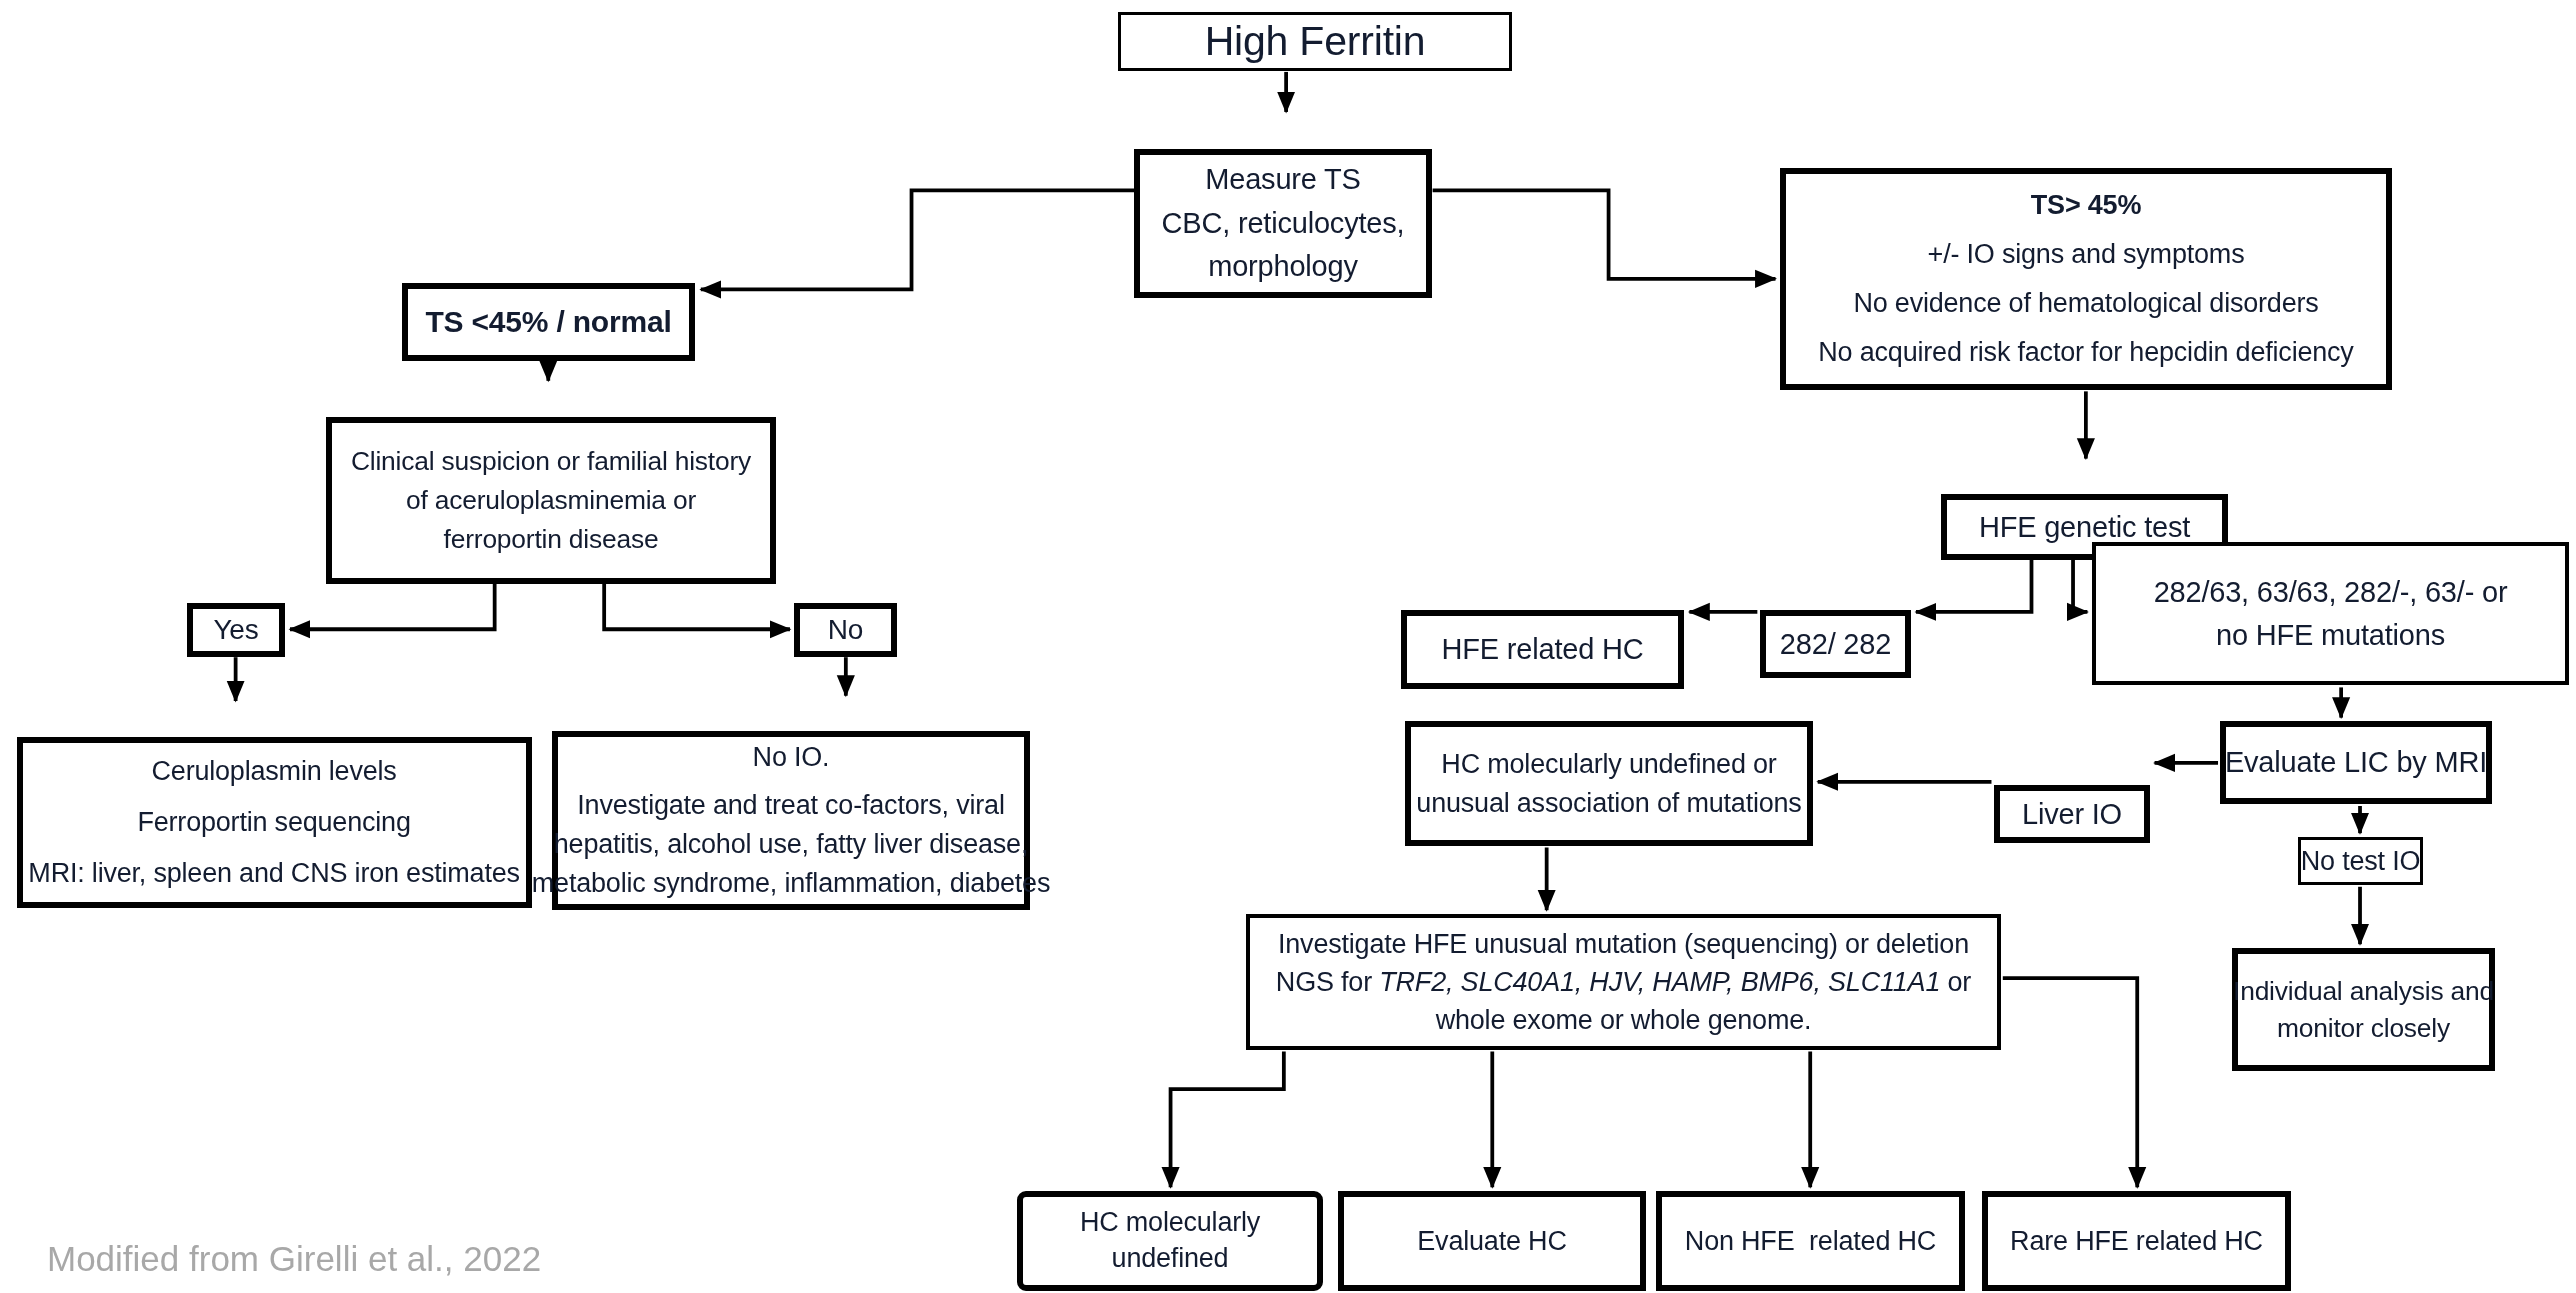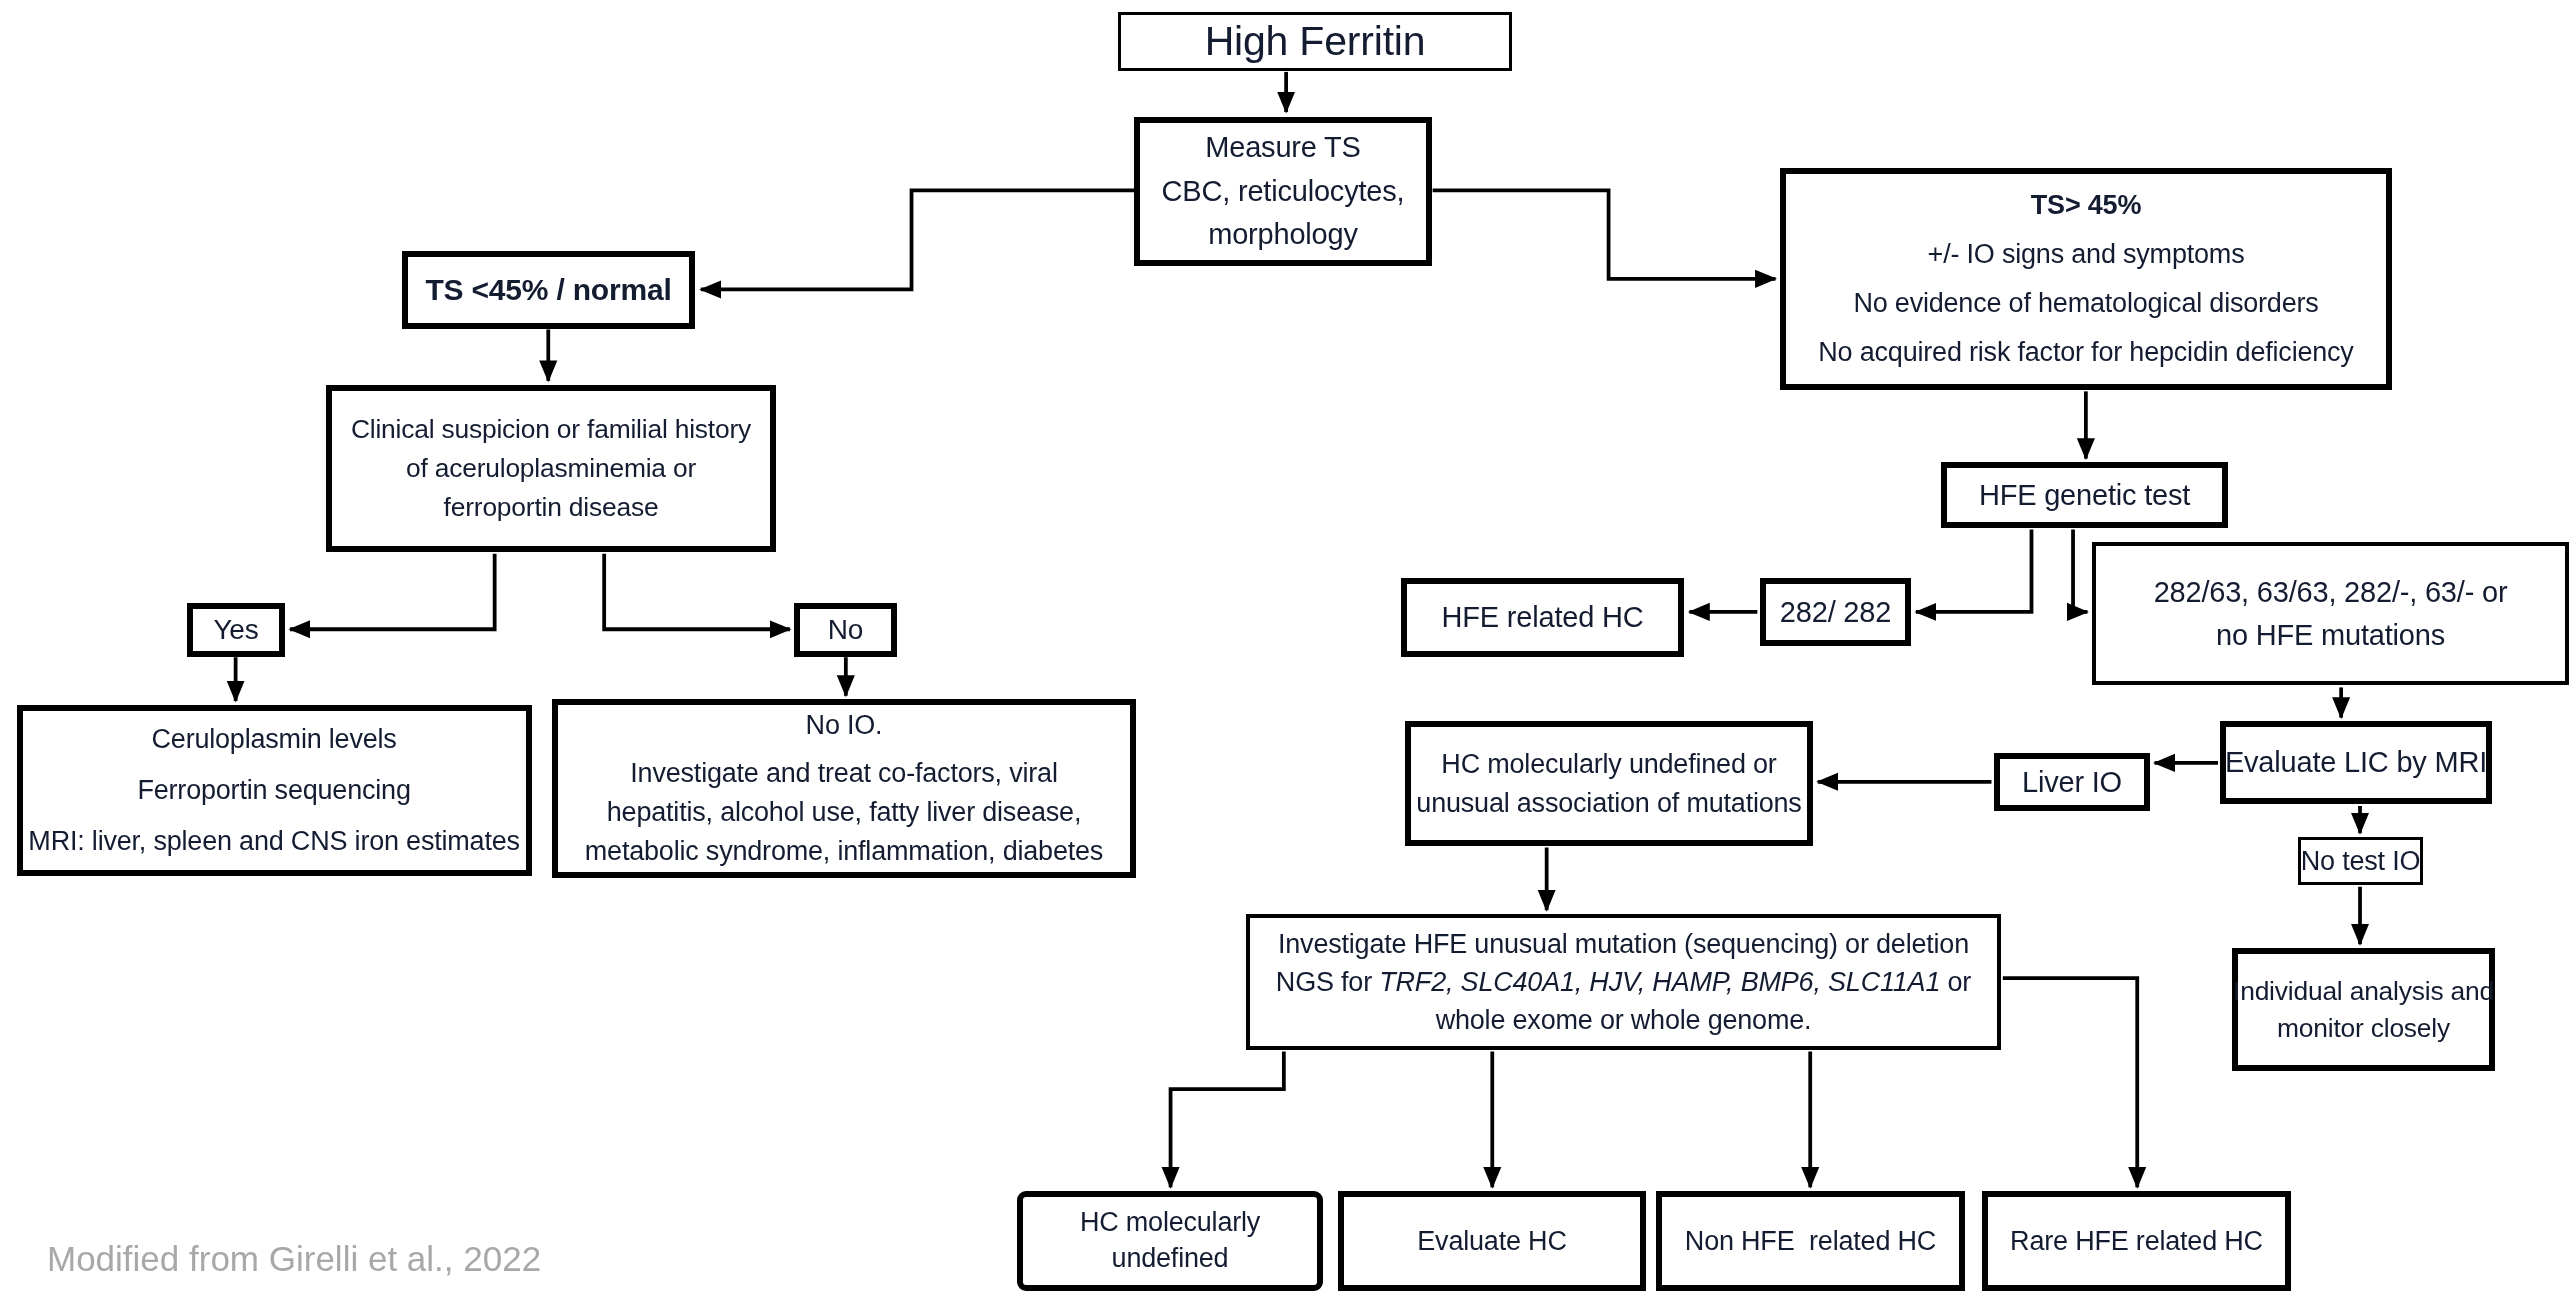"Measure TS" .bw9 { margin-top: none -> 32px }
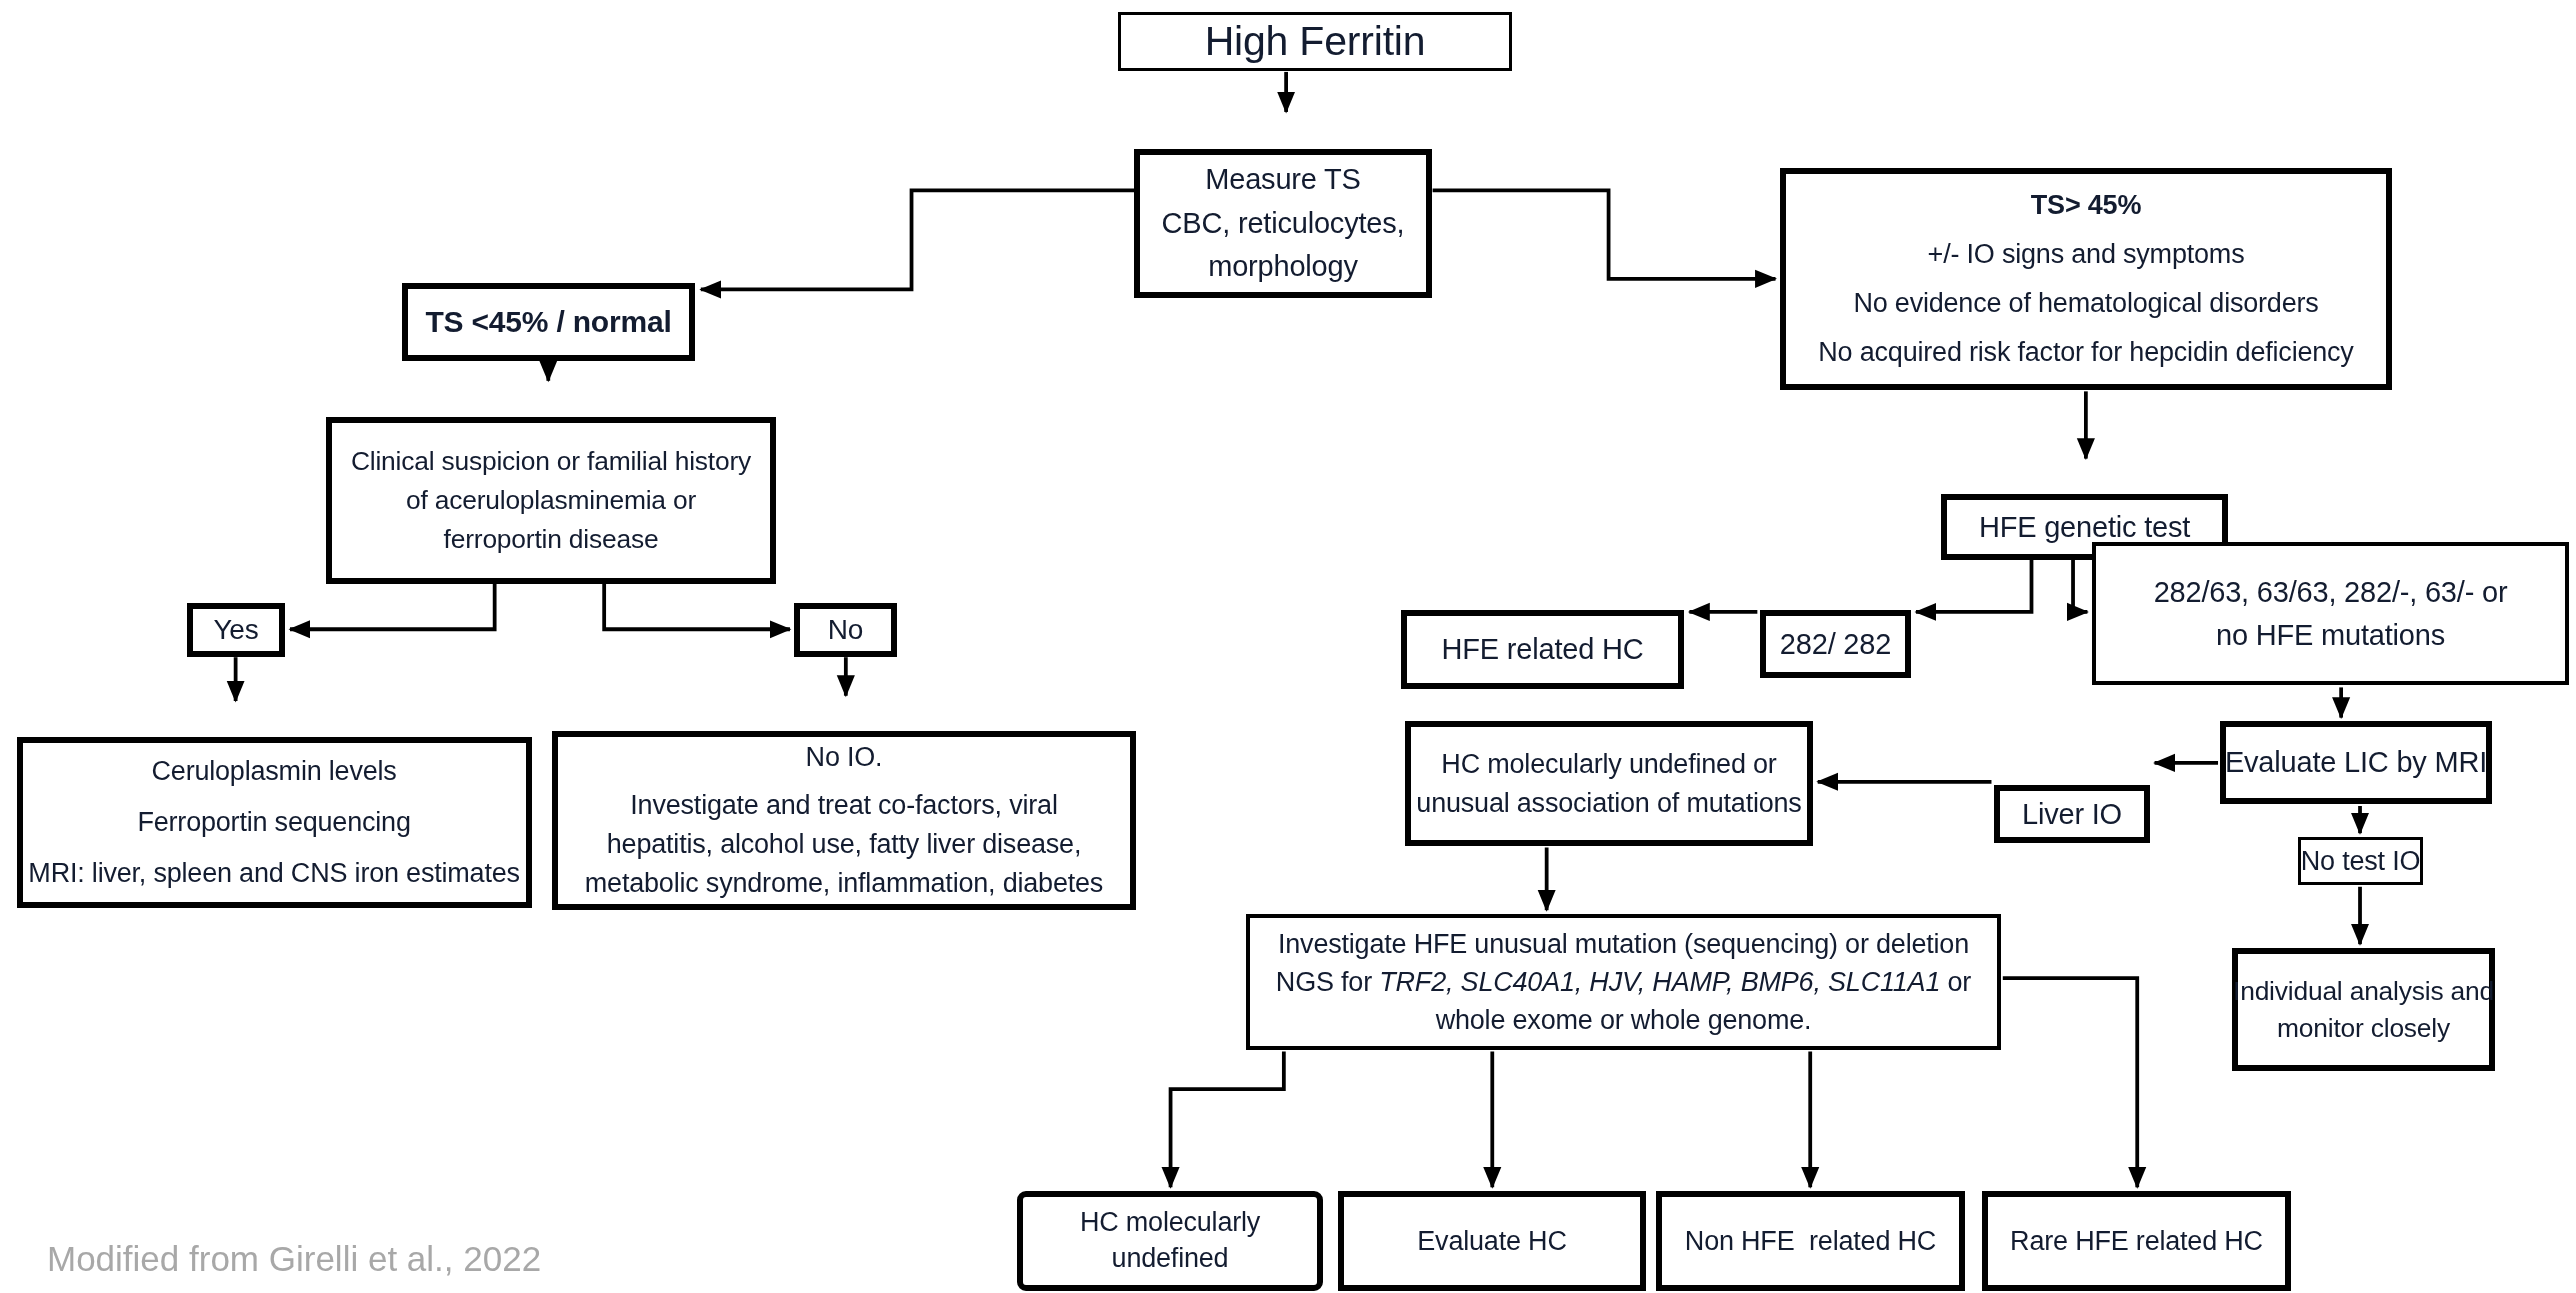"No IO." #n-no-io { width: 584px -> 478px }
